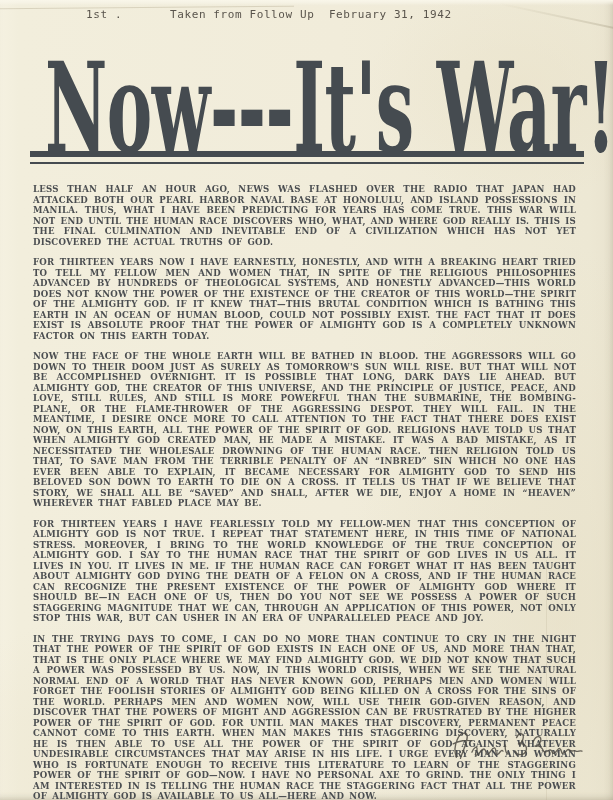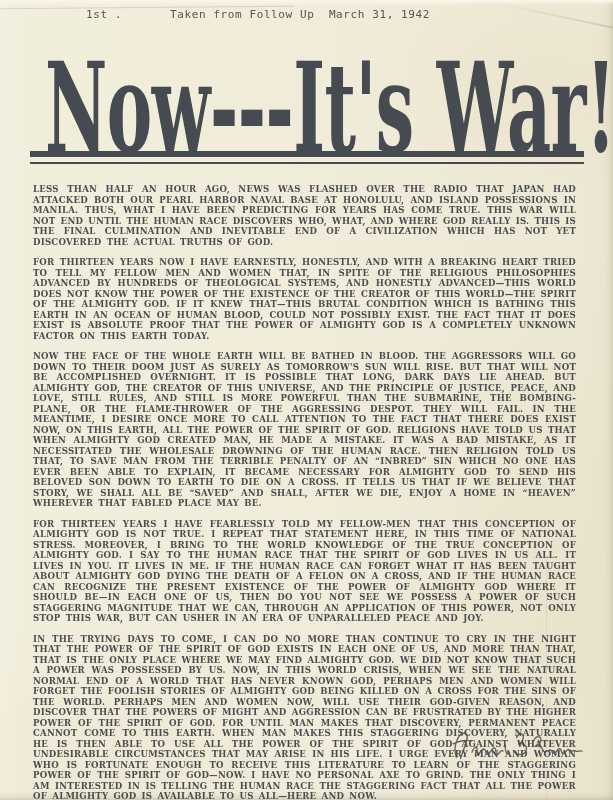"Taken from Follow Up March" span.source { text: March -> February }
